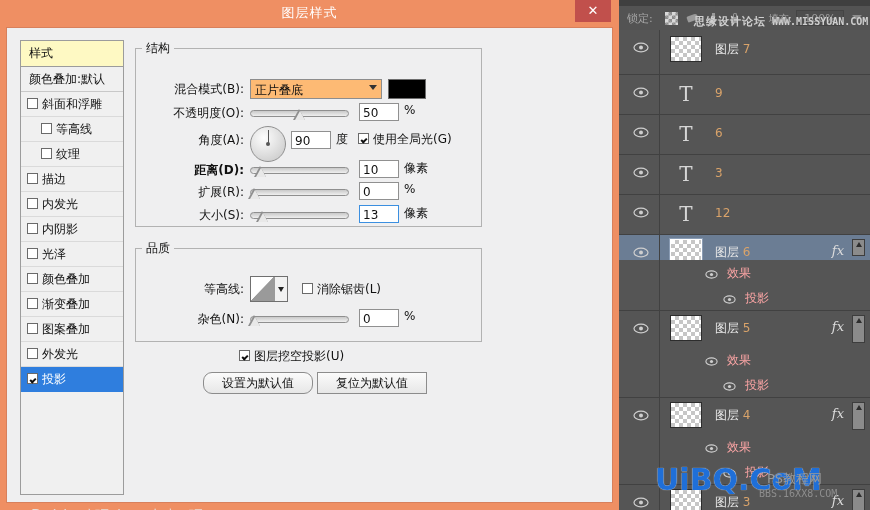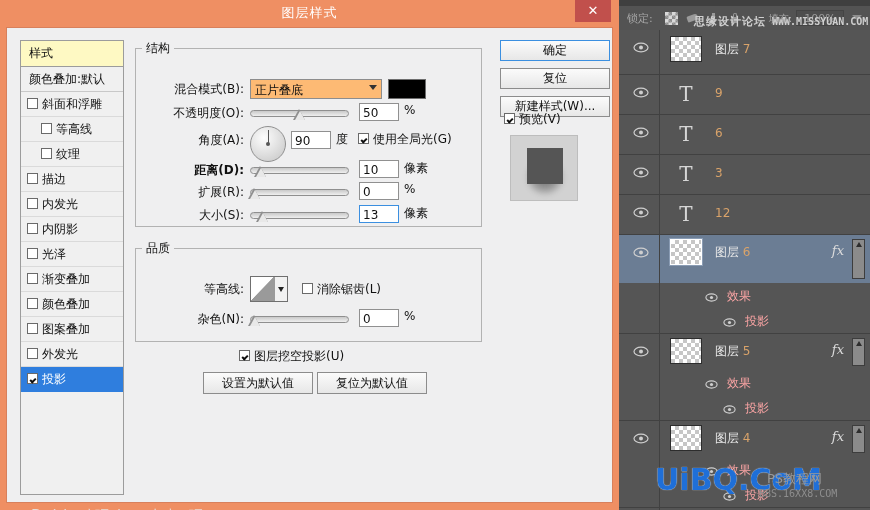"确定" div.right-pane { html: <div> <div>确定</div> <div>复位</div> <div>新建样式(W)...</div> <div> <span></span><span>预览(V)</span> </div> <div> <div></div> <div></div> </div> </div> -> none }
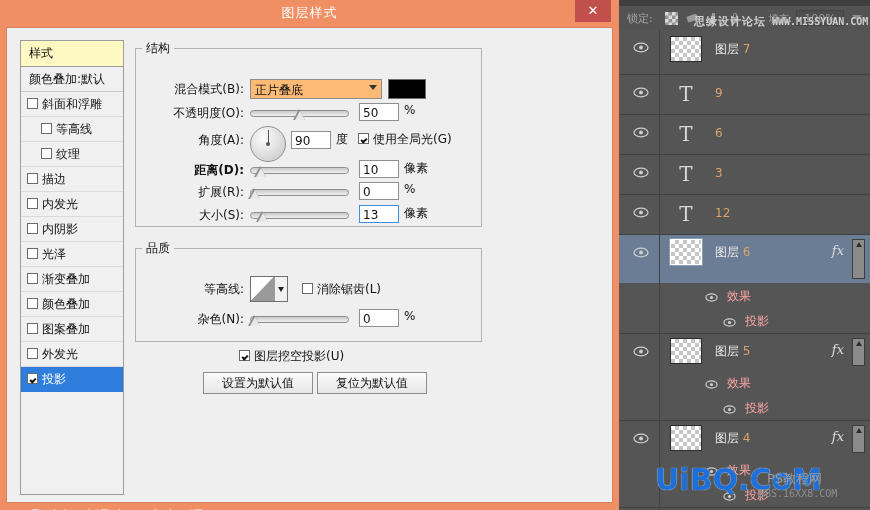"图层 6" div.layer { height: 48px -> 25px }
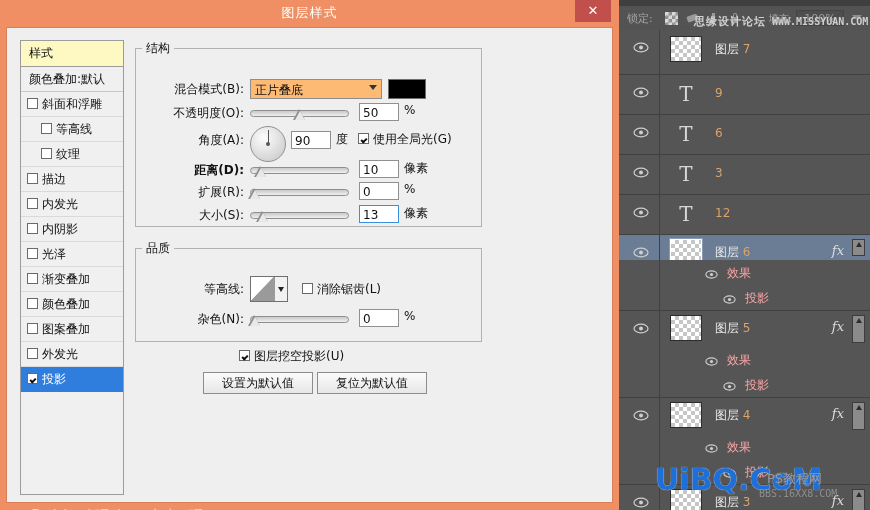"渐变叠加" div.style-row { order: before "颜色叠加" -> after "颜色叠加" }
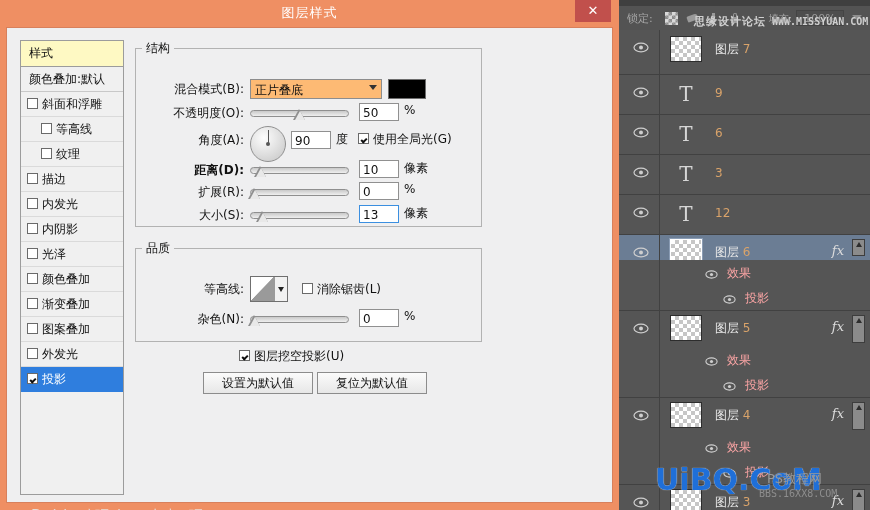"设置为默认值" div.btn { border-radius: none -> 9px }
